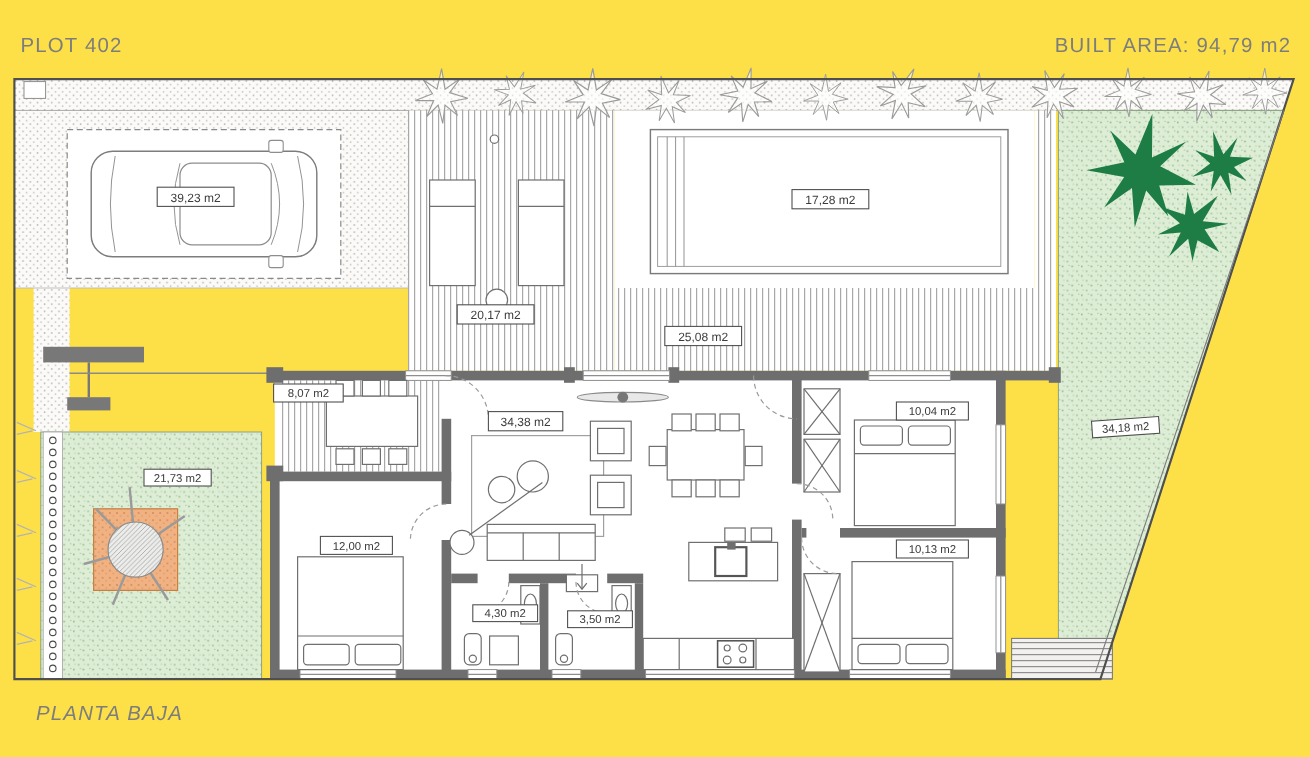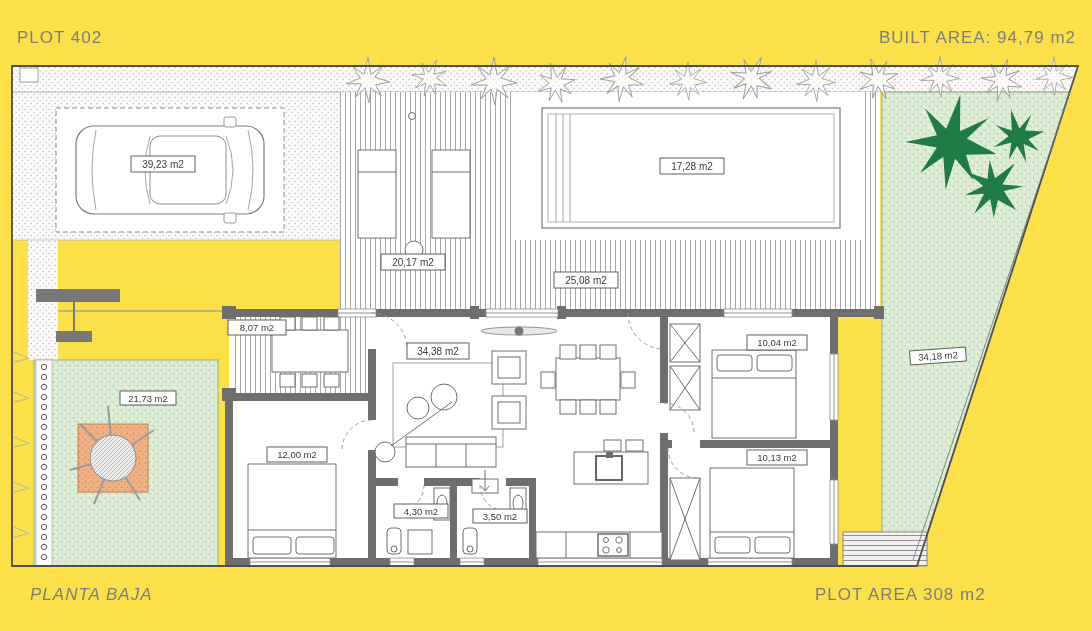"PLOT AREA 308 m2" div.corner-label { html: <div>PLOT AREA 308 m2</div> -> none }
